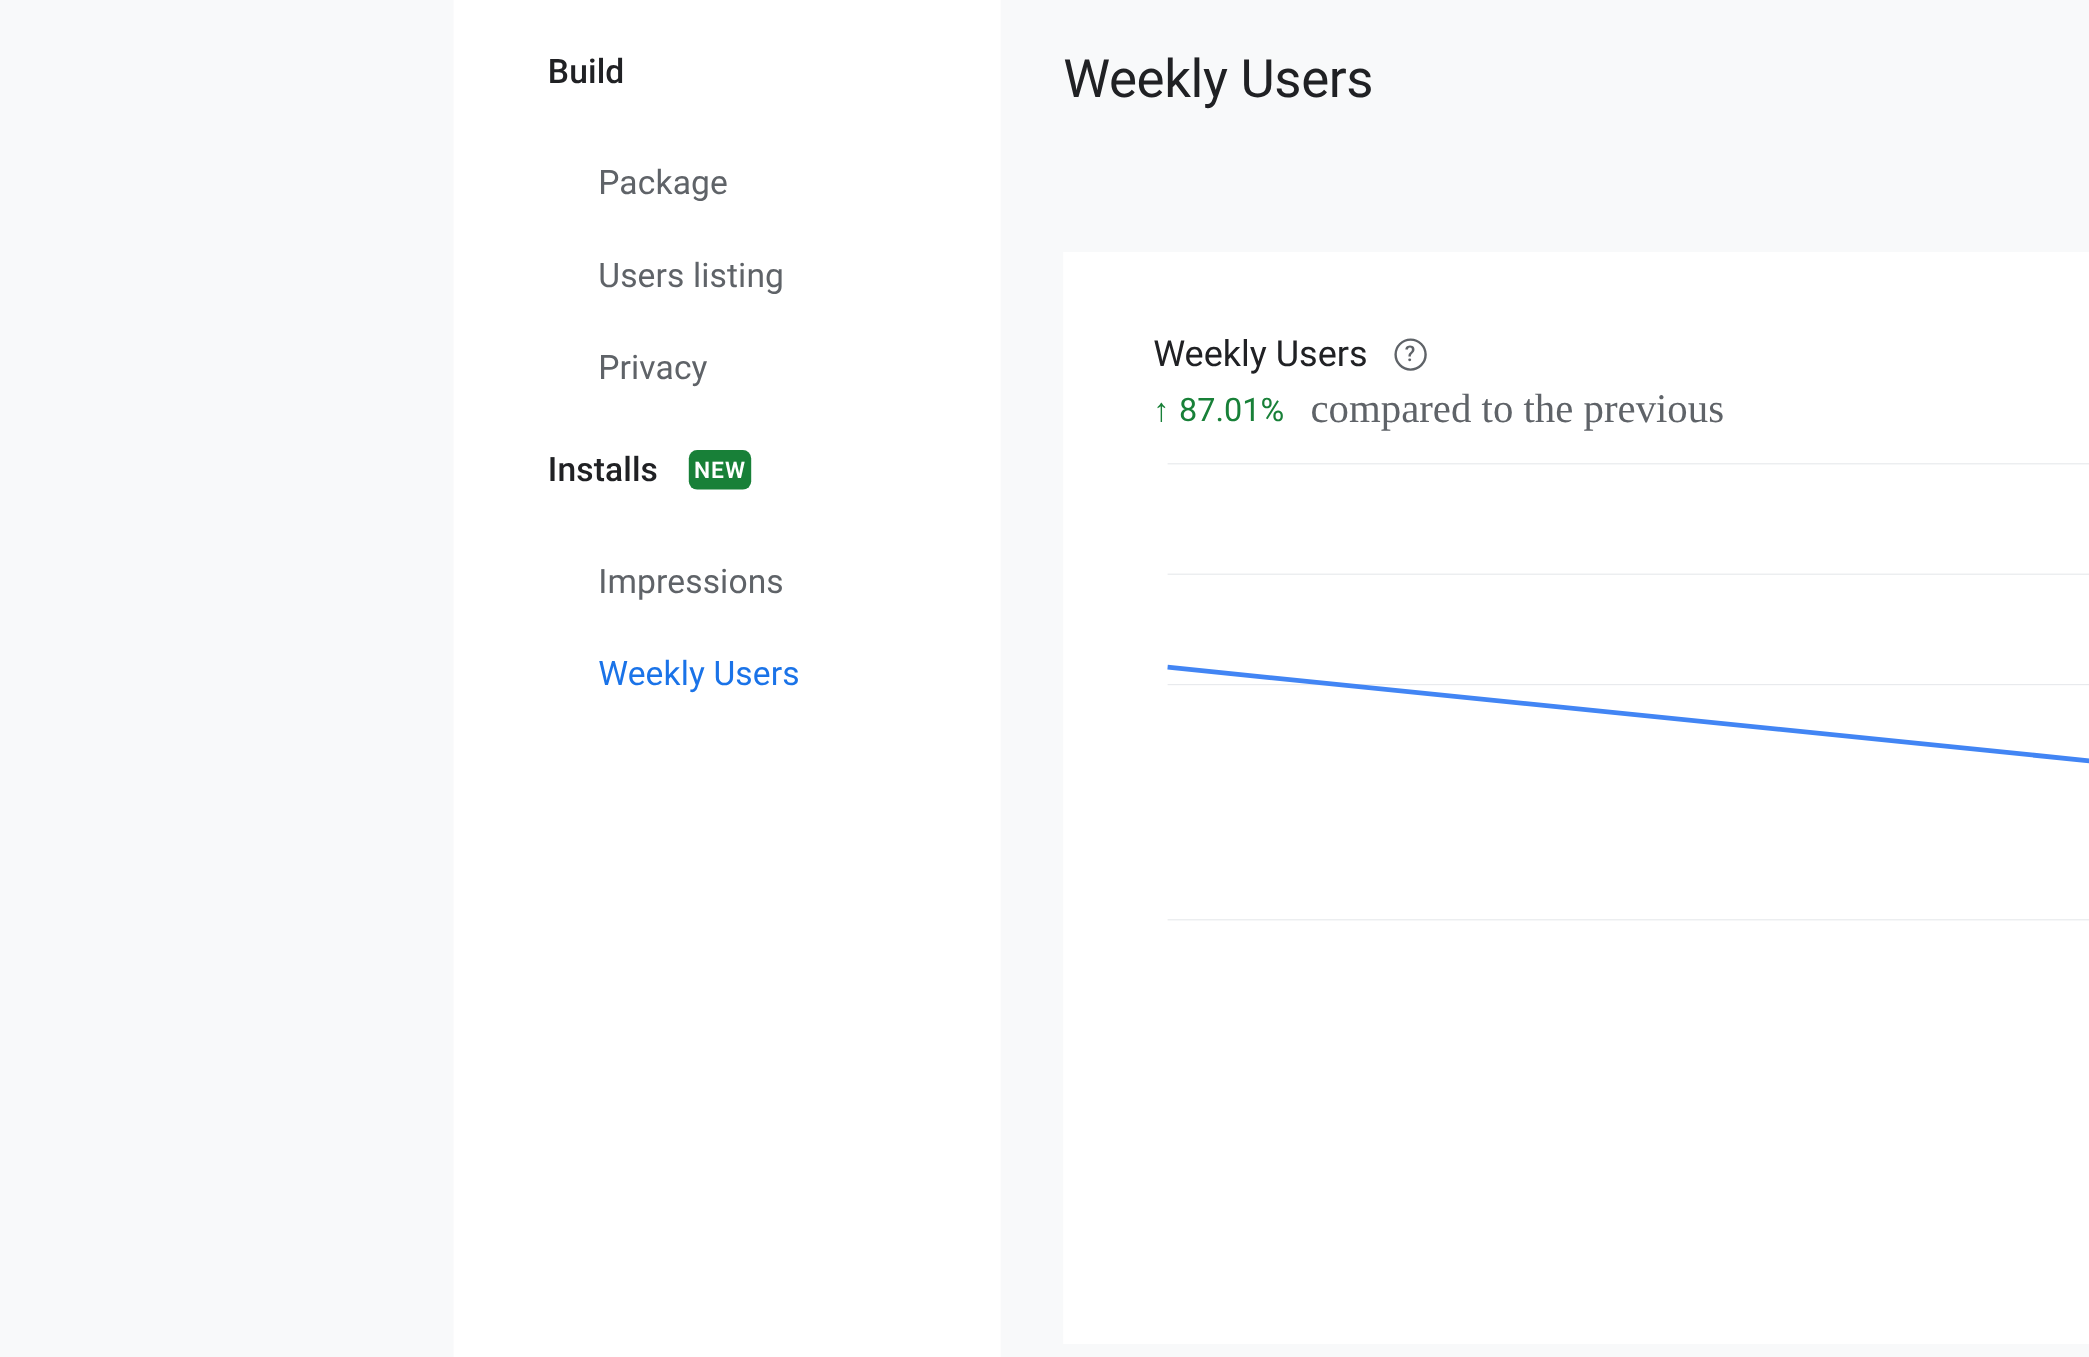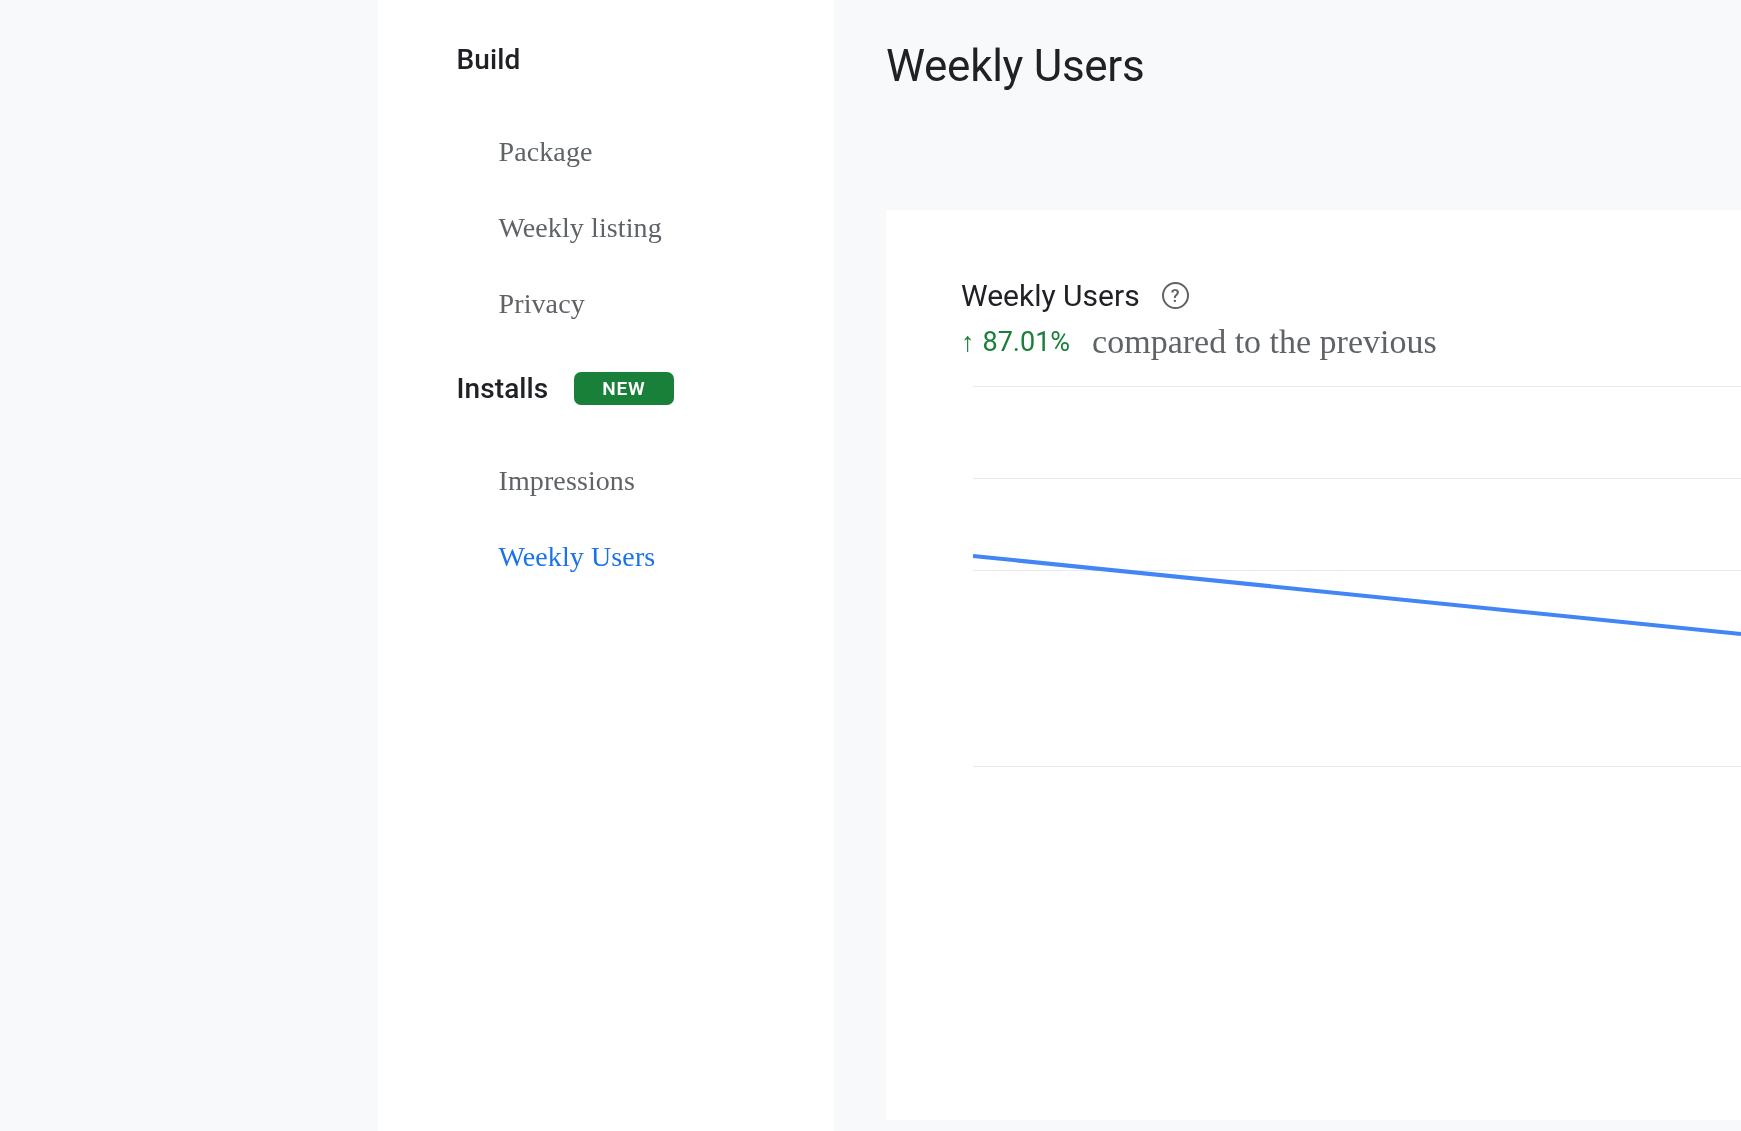"Package" .nav-item { font-family: Liberation Serif, serif -> none }
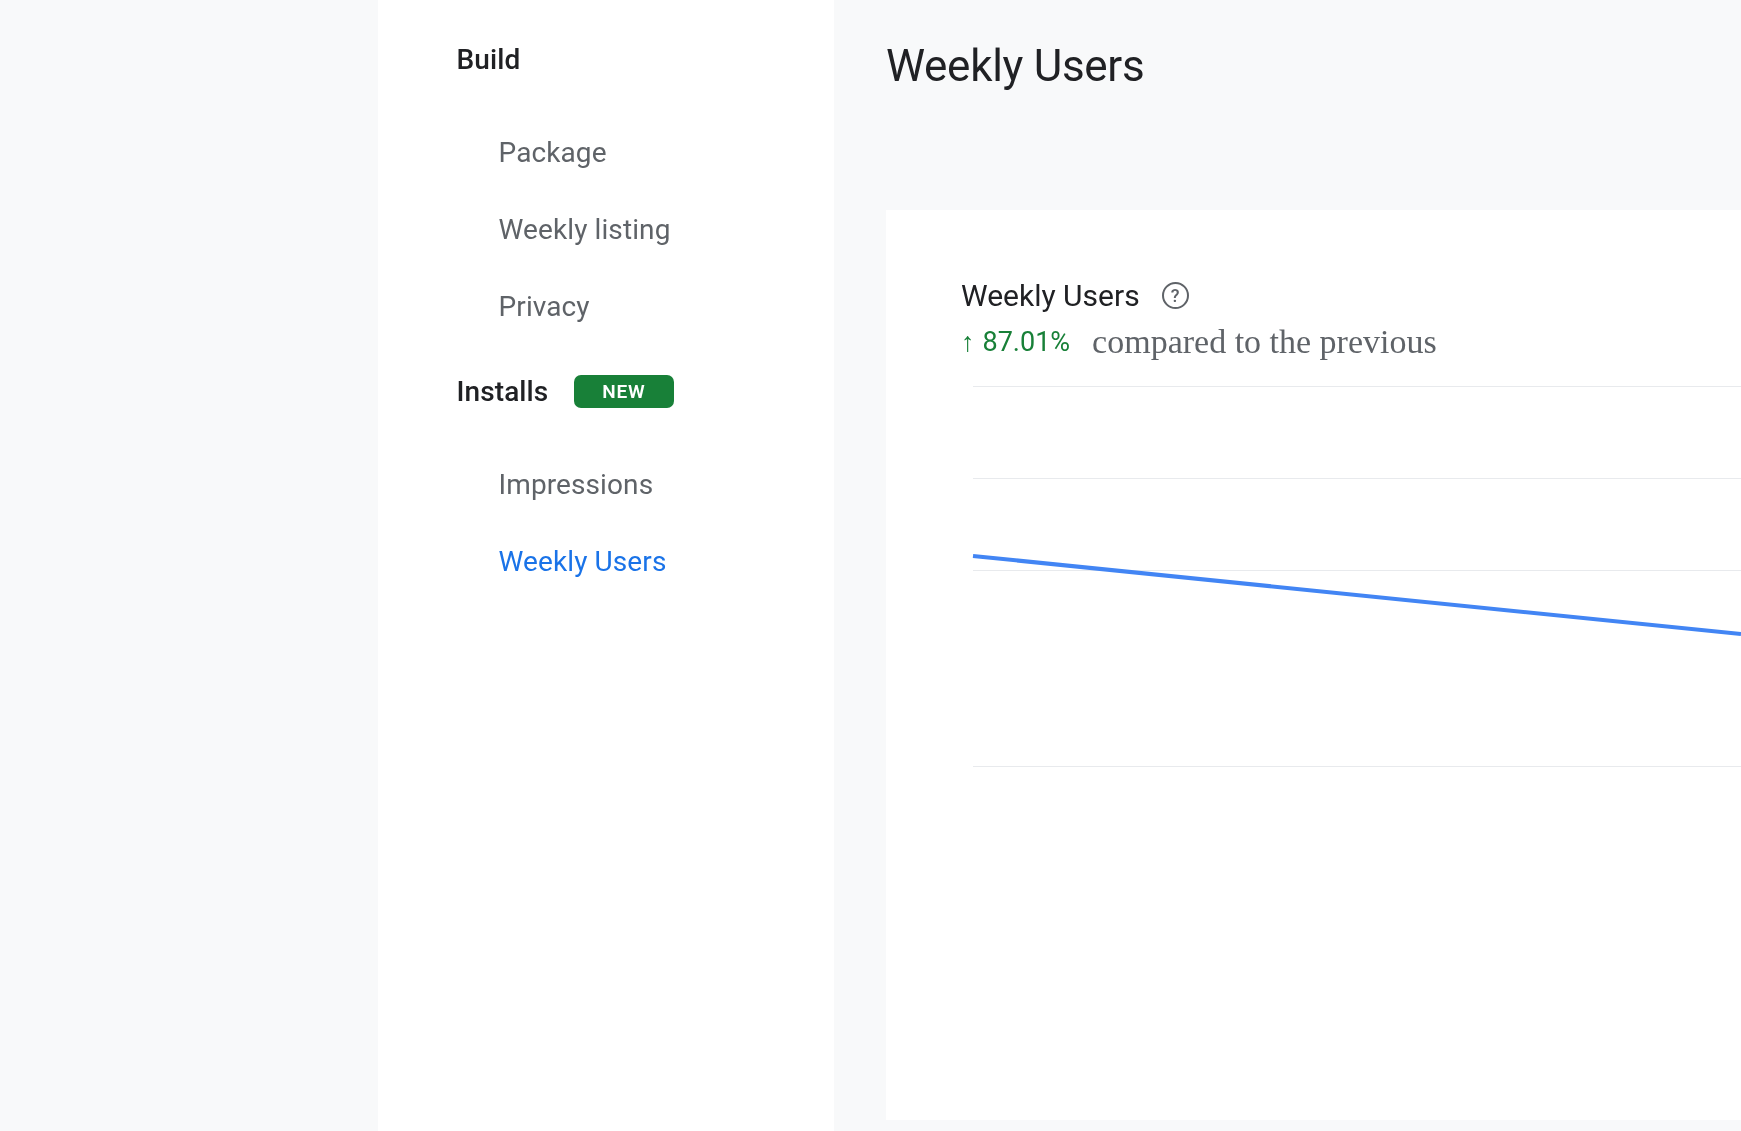"Weekly listing" span.nav-item-label { text: Weekly -> Users }
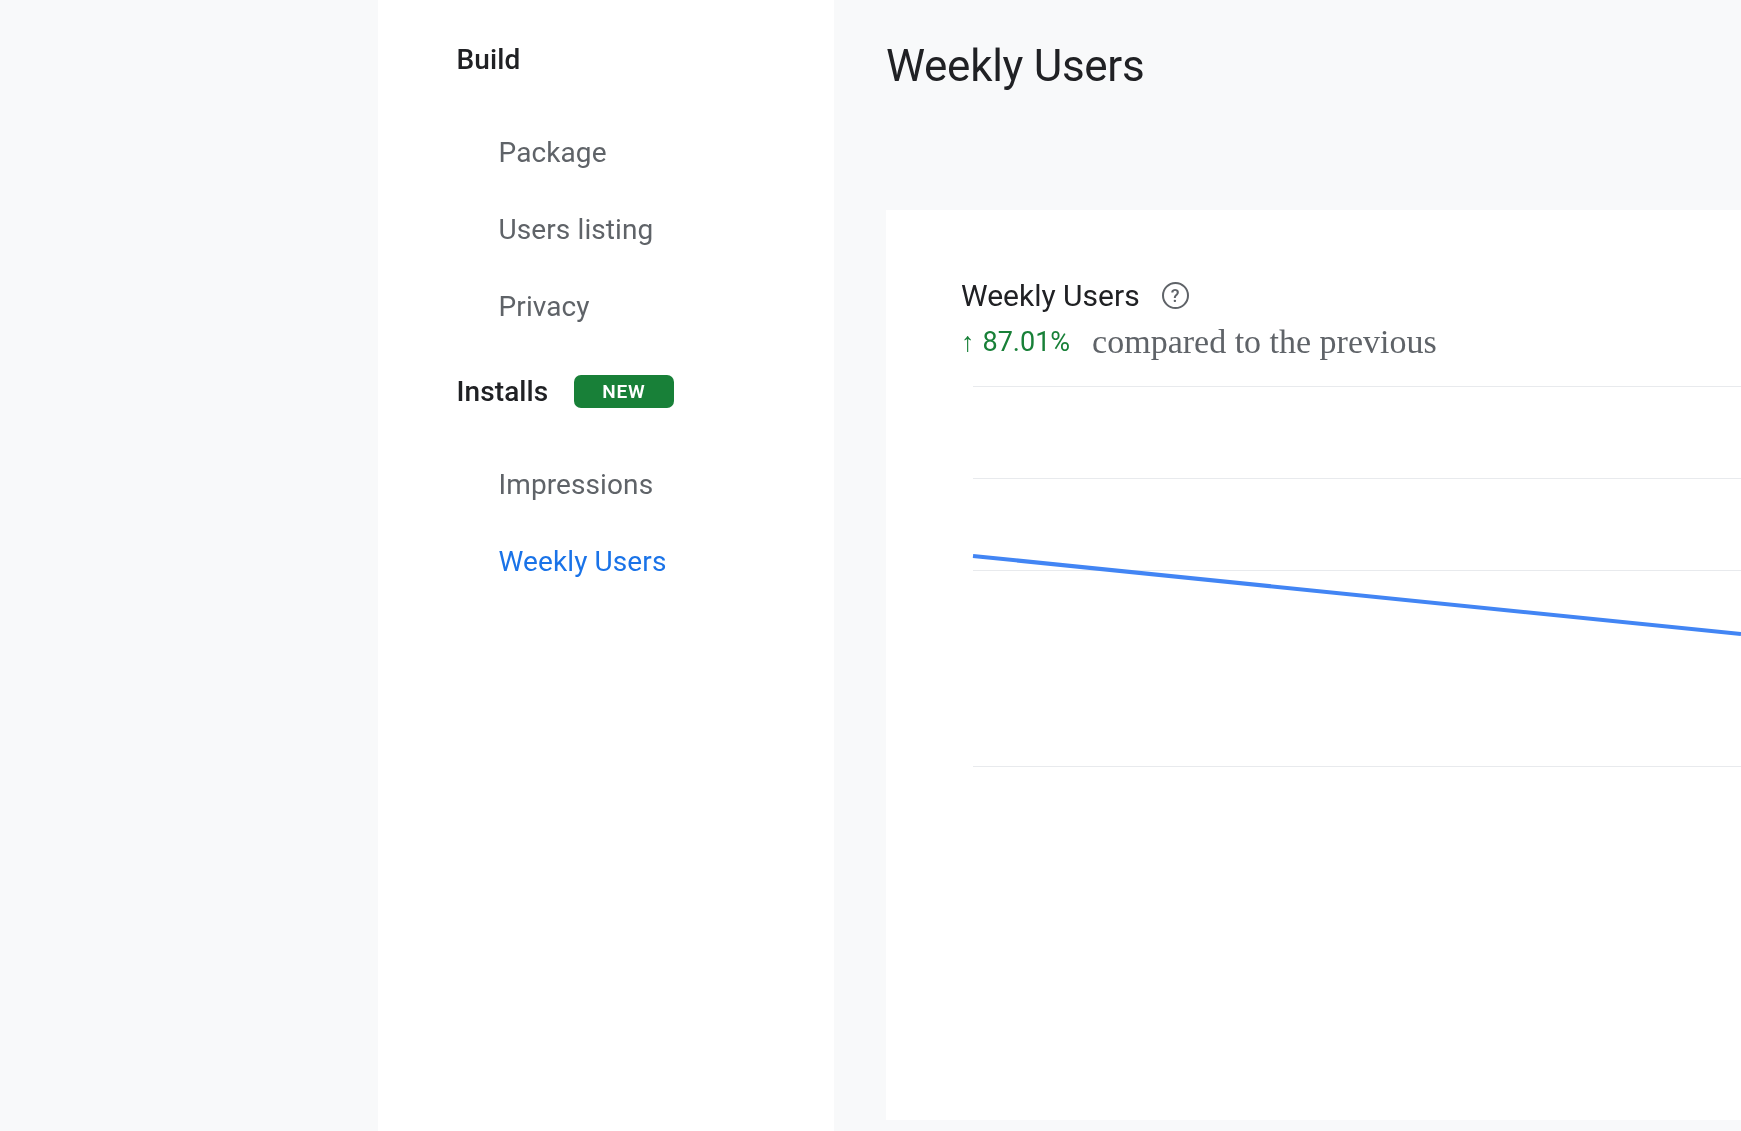"NEW" .badge-new { padding: 5px 28px -> 5px 4px }
